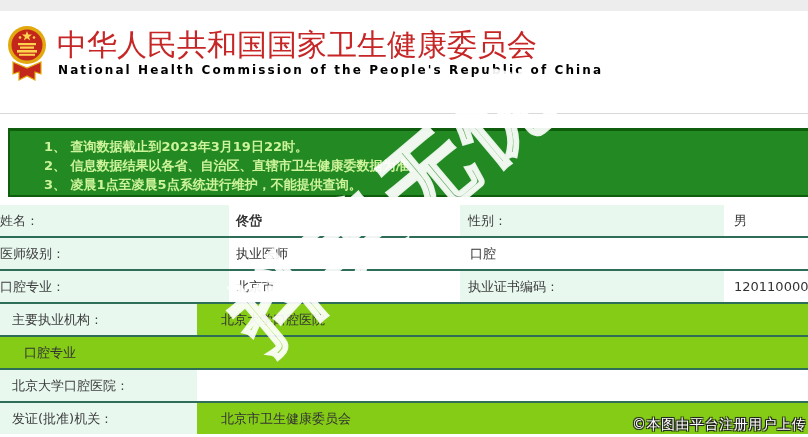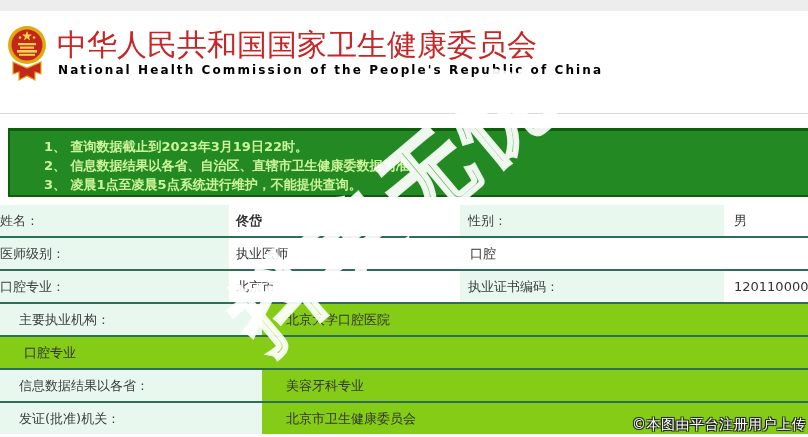"主要执业机构 :" .c-lf { padding-left: 19px -> 12px; width: 262px -> 197px }
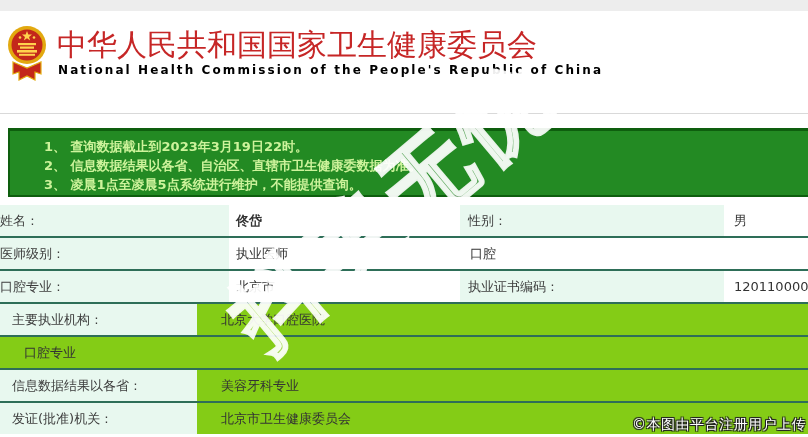"信息数据结果以各省 :" div.cell { text: 信息数据结果以各省 -> 北京大学口腔医院 }
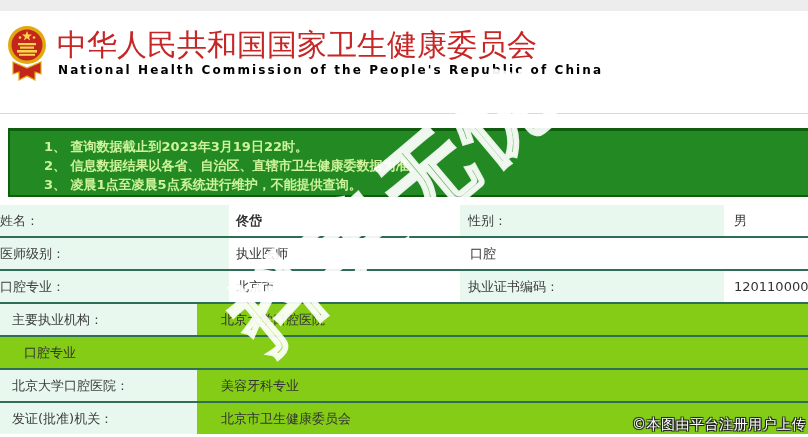"美容牙科专业" div.cell { html: <div>美容牙科专业</div> -> none }
